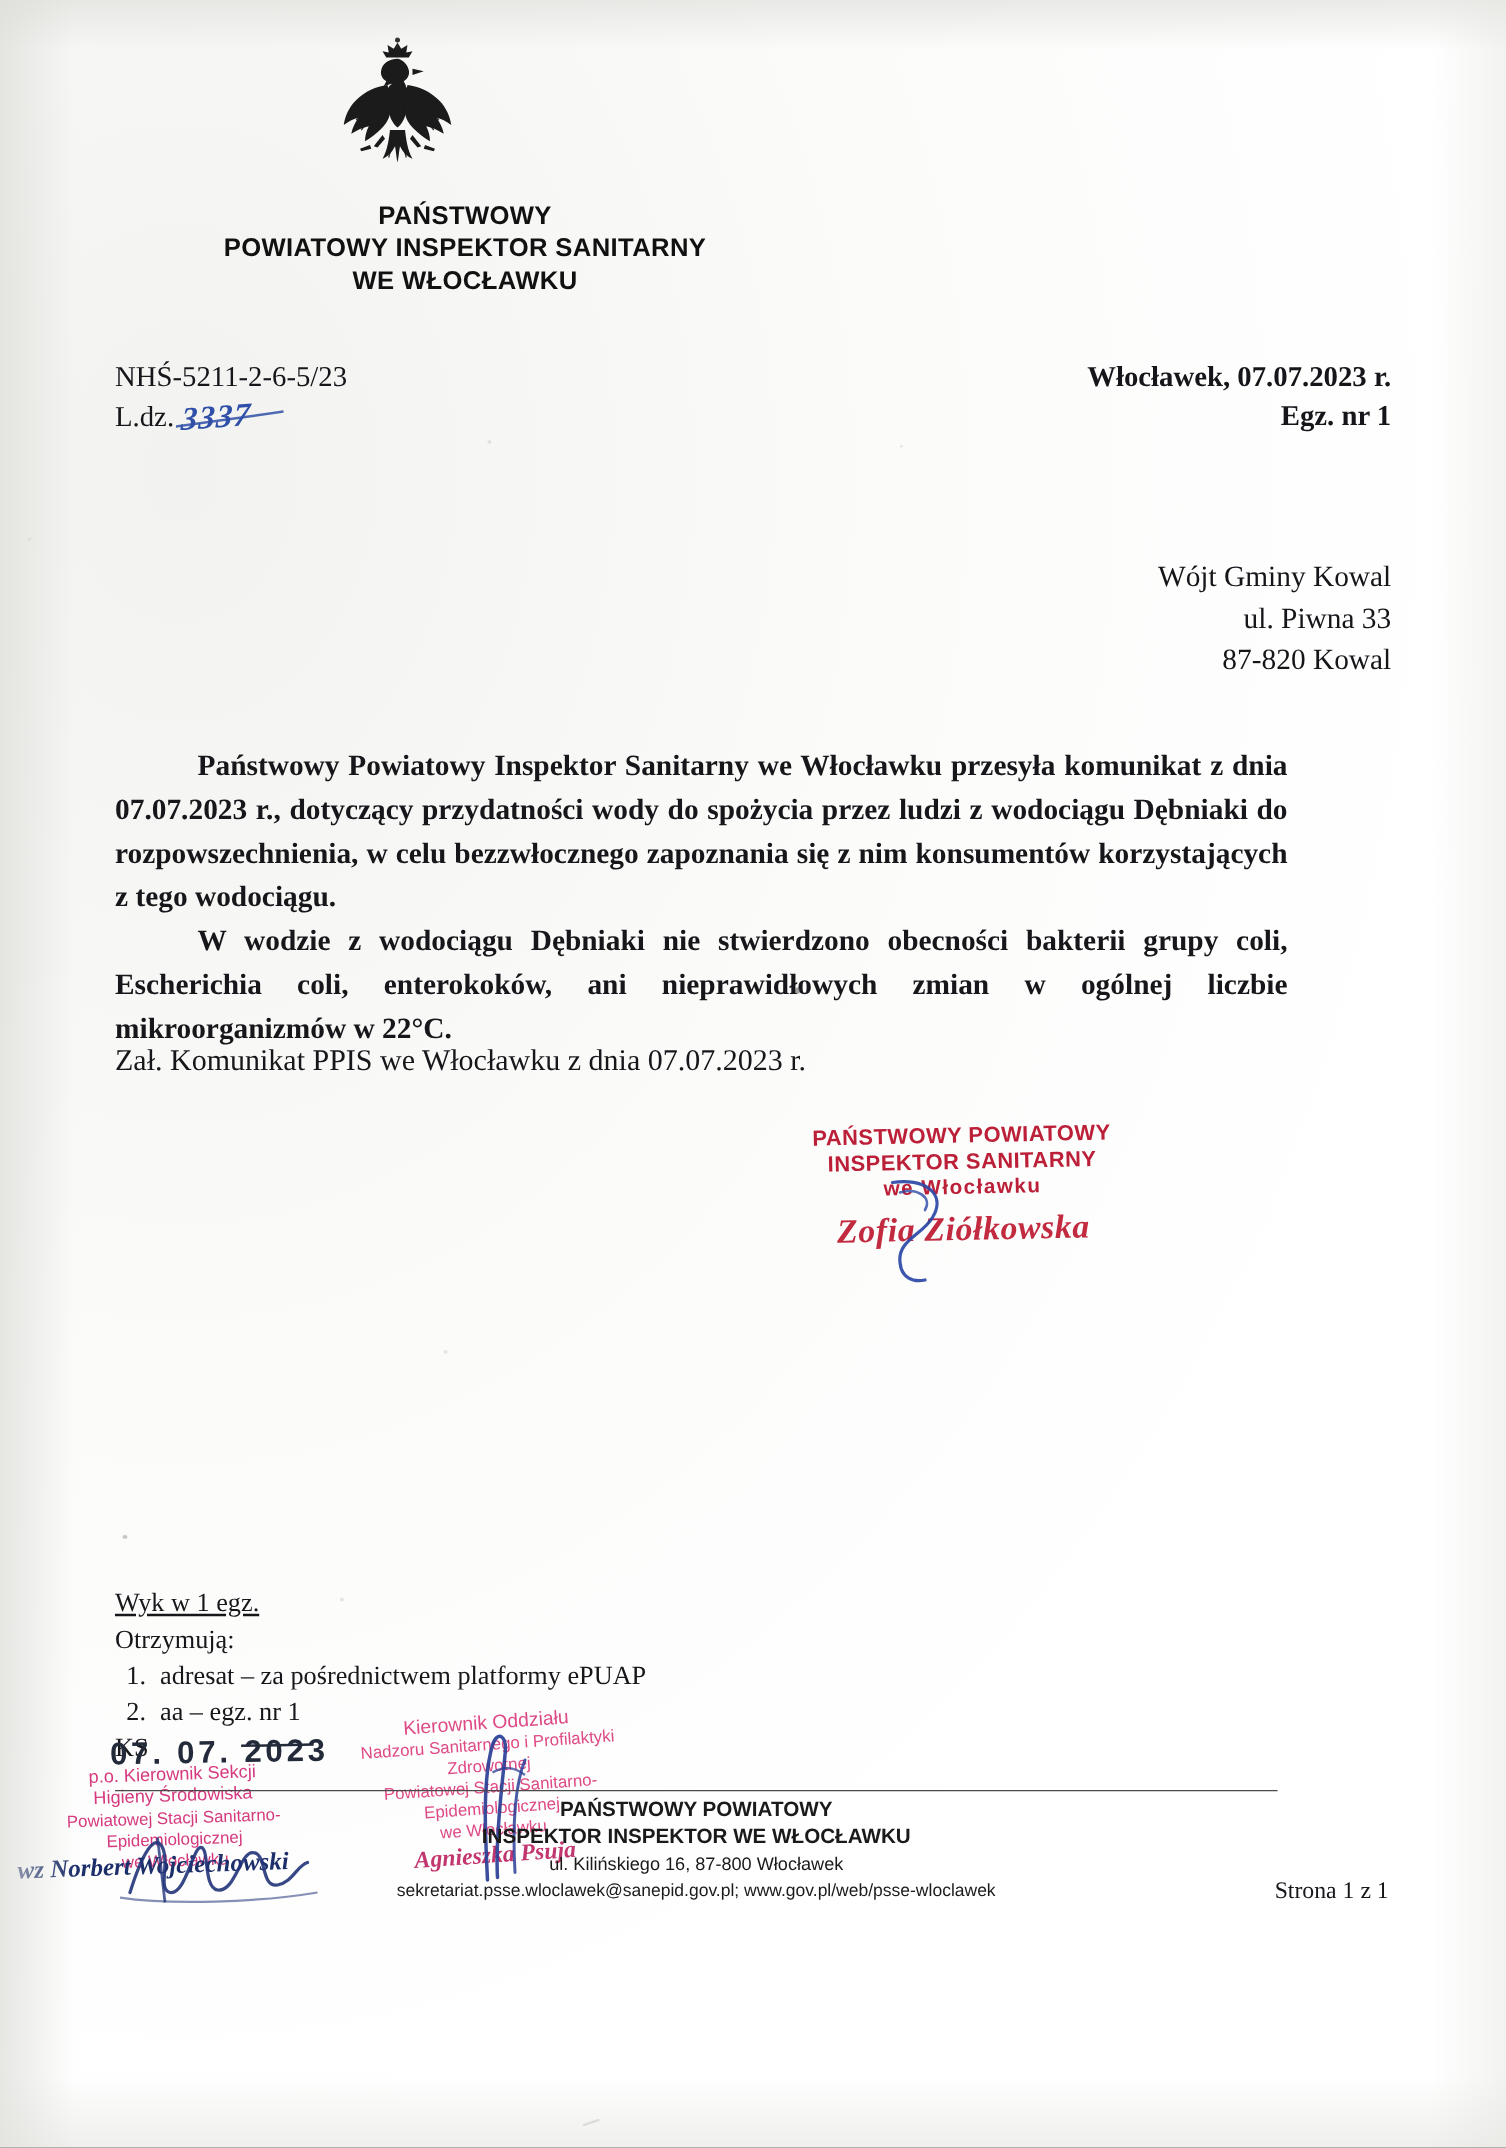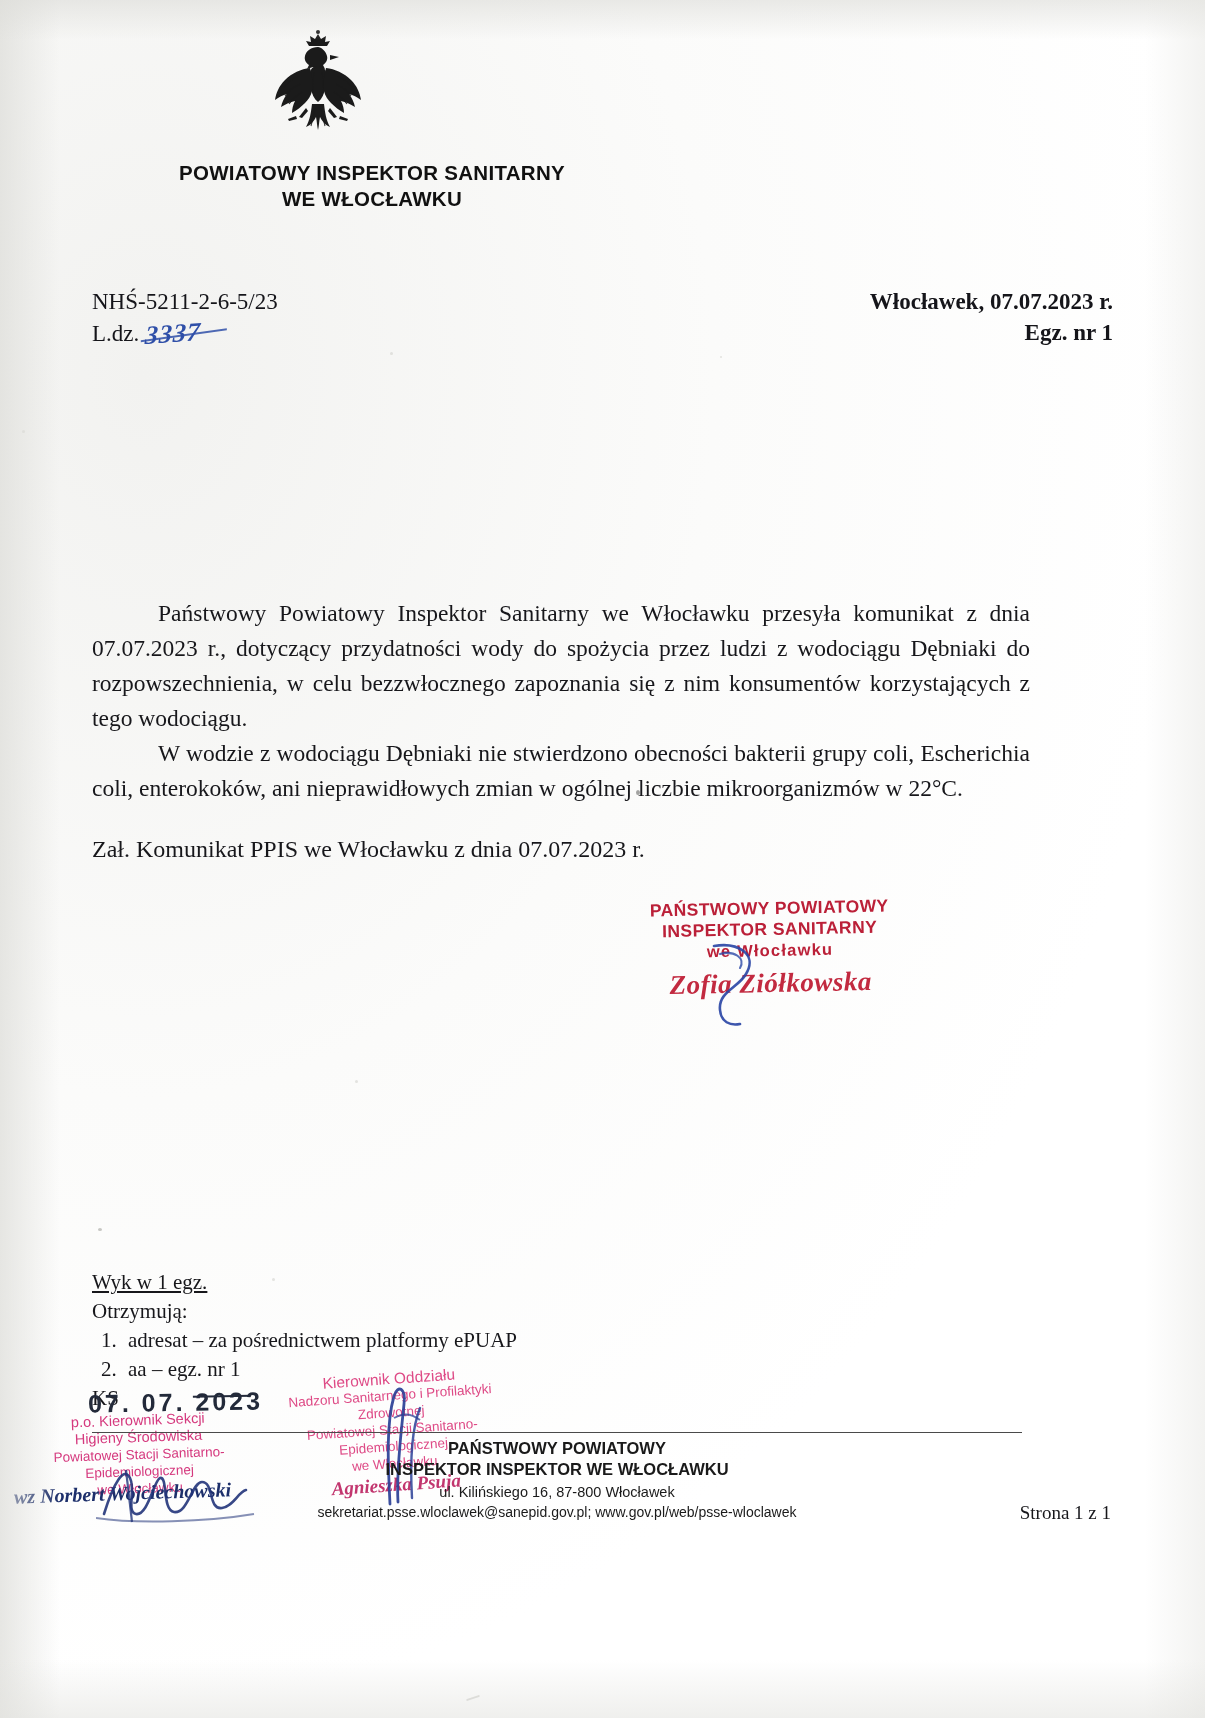"PAŃSTWOWY" div { html: none -> <div>PAŃSTWOWY</div> }
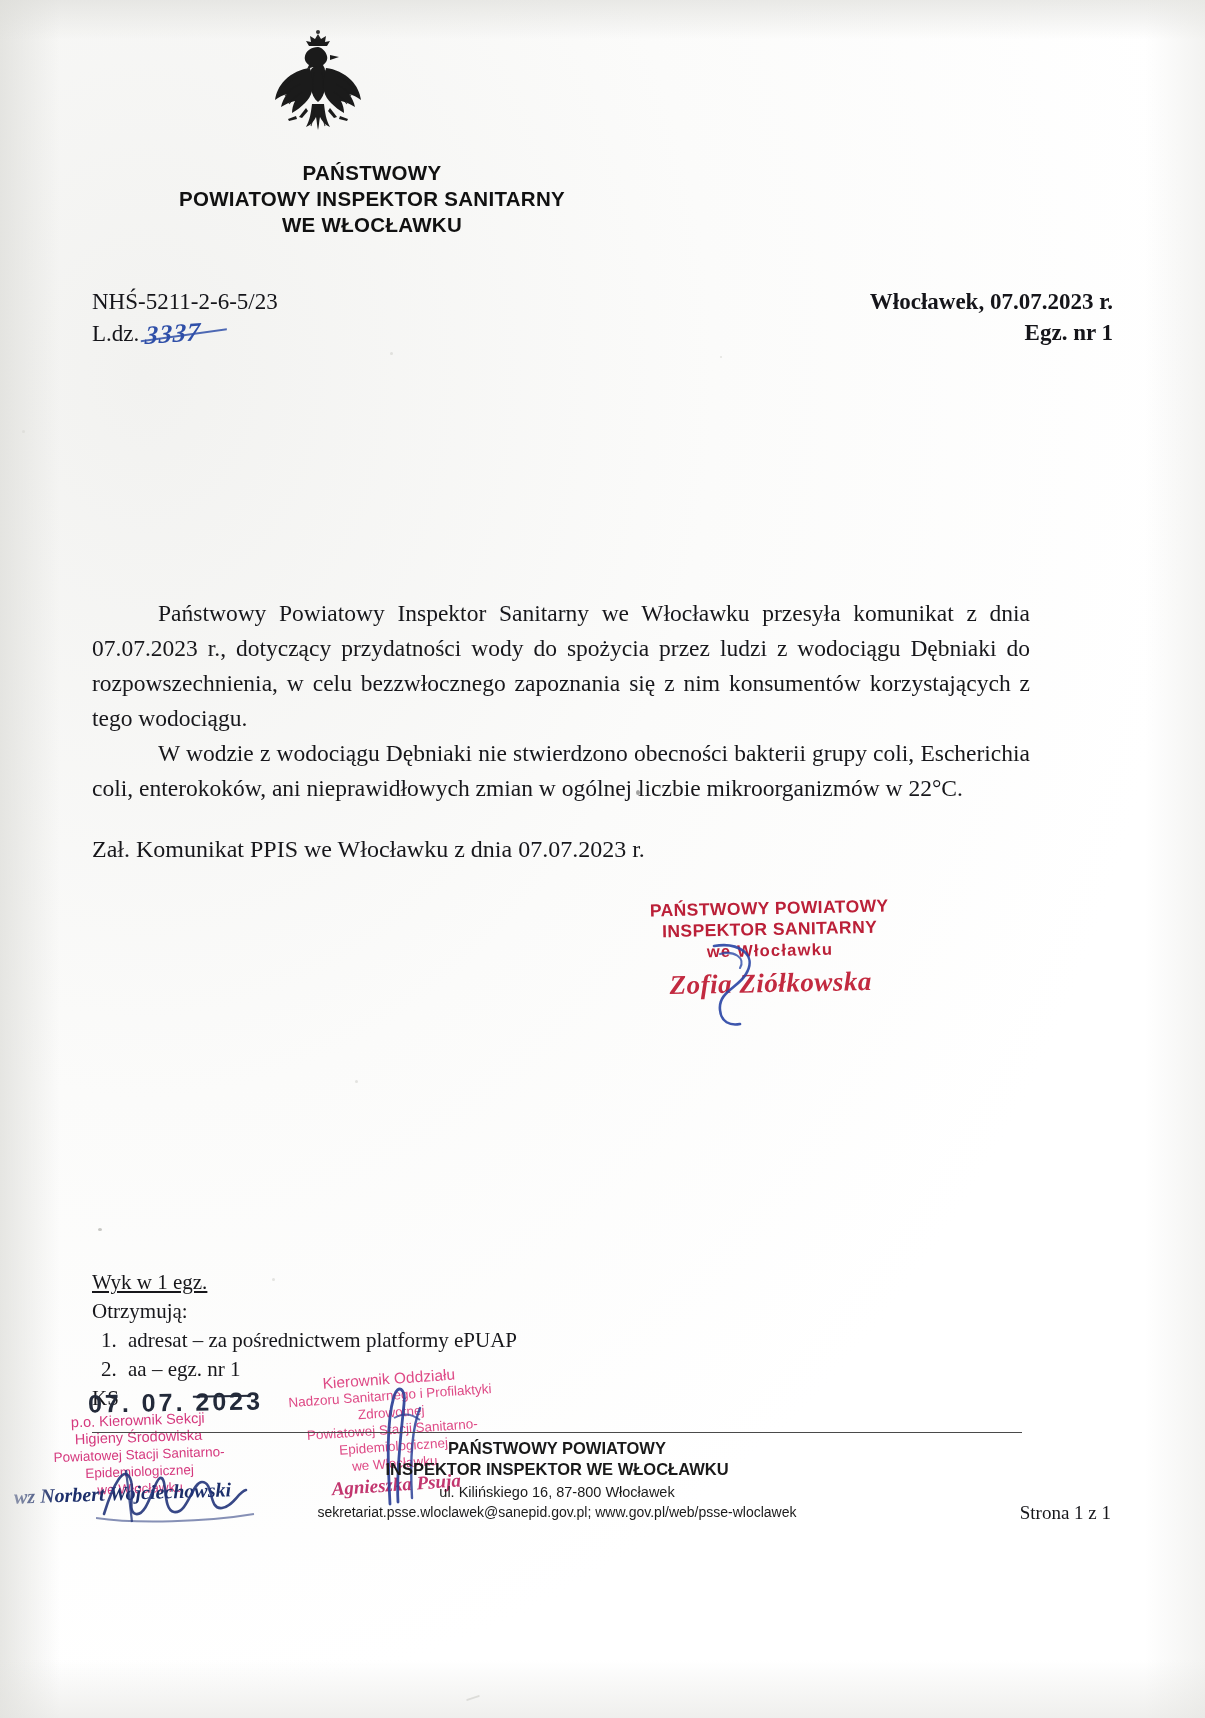"Wójt Gminy Kowal" div.addressee { html: none -> <div> <div>Wójt Gminy Kowal</div> <div>ul. Piwna 33</div> <div>87-820 Kowal</div> </div> }
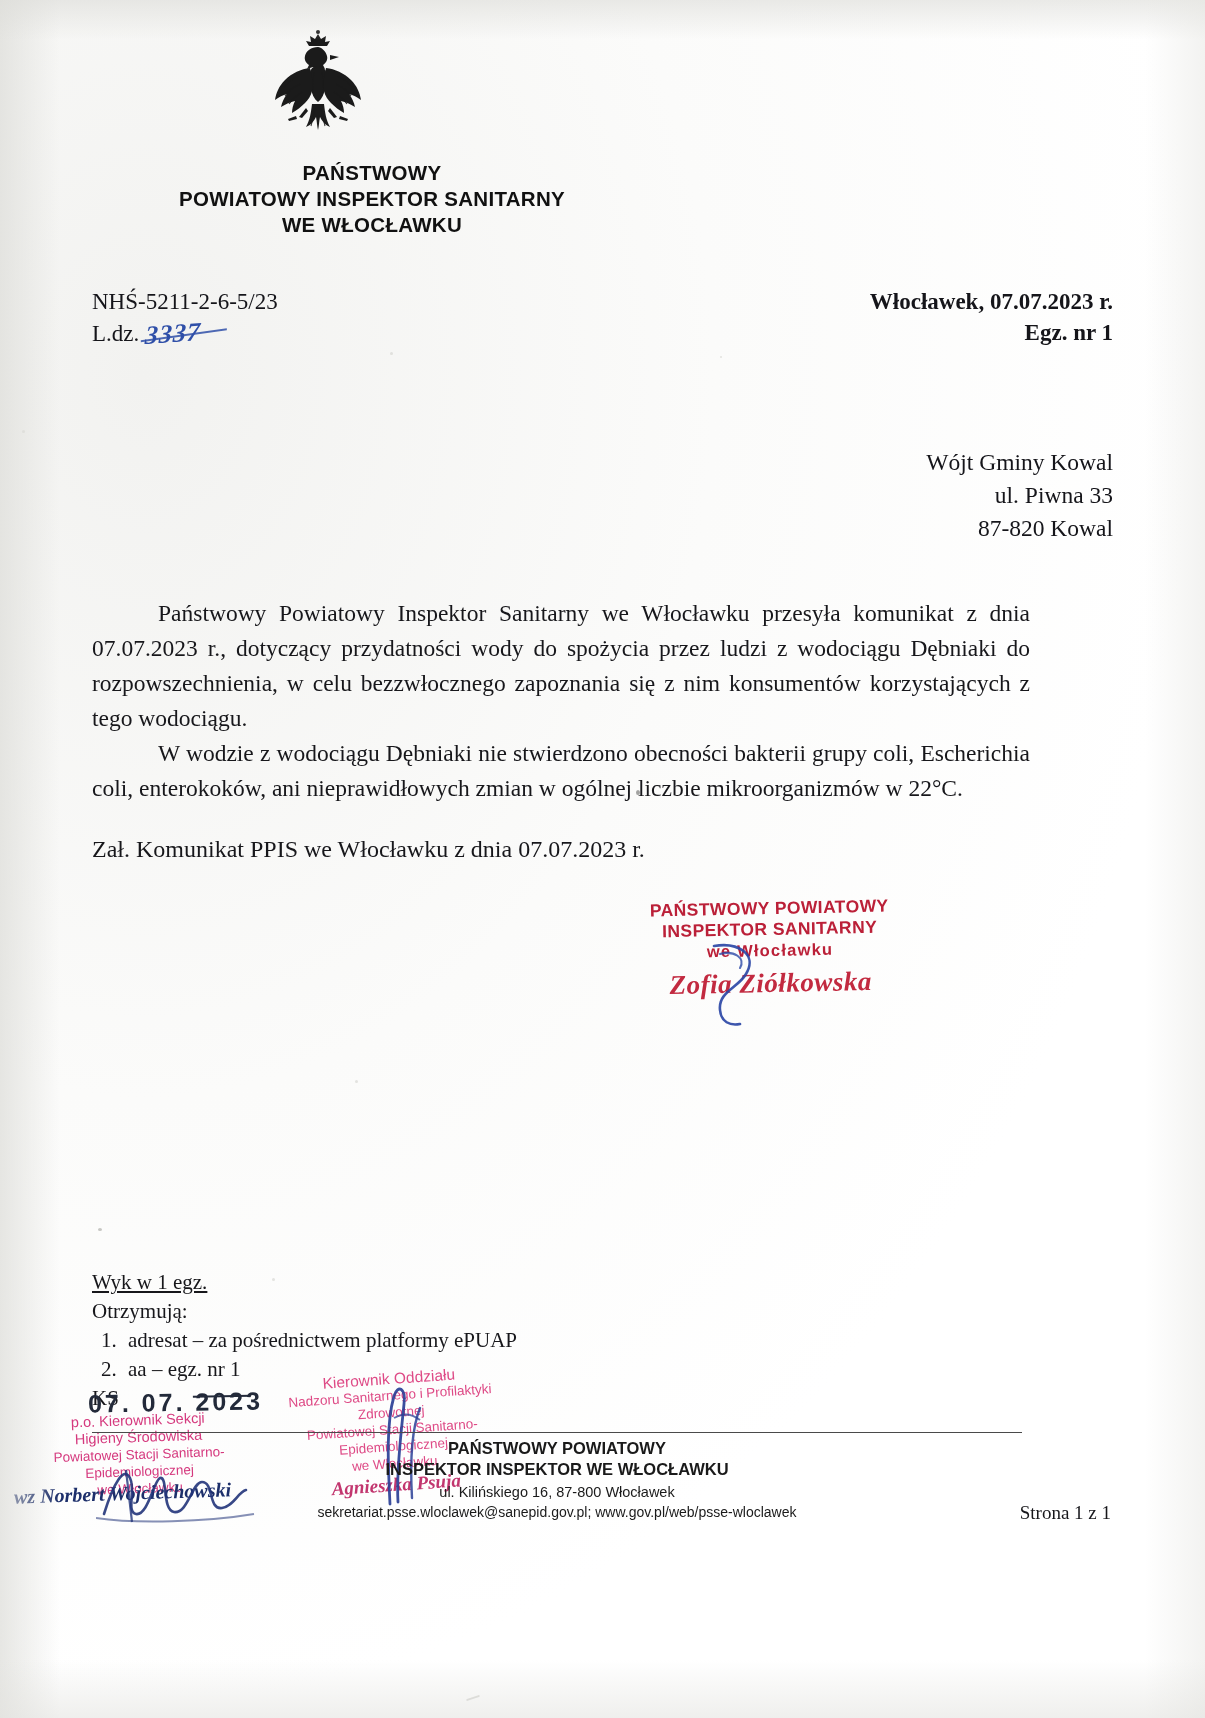"Państwowy Powiatowy Inspektor Sanitarny" .body p { font-weight: none -> bold }
